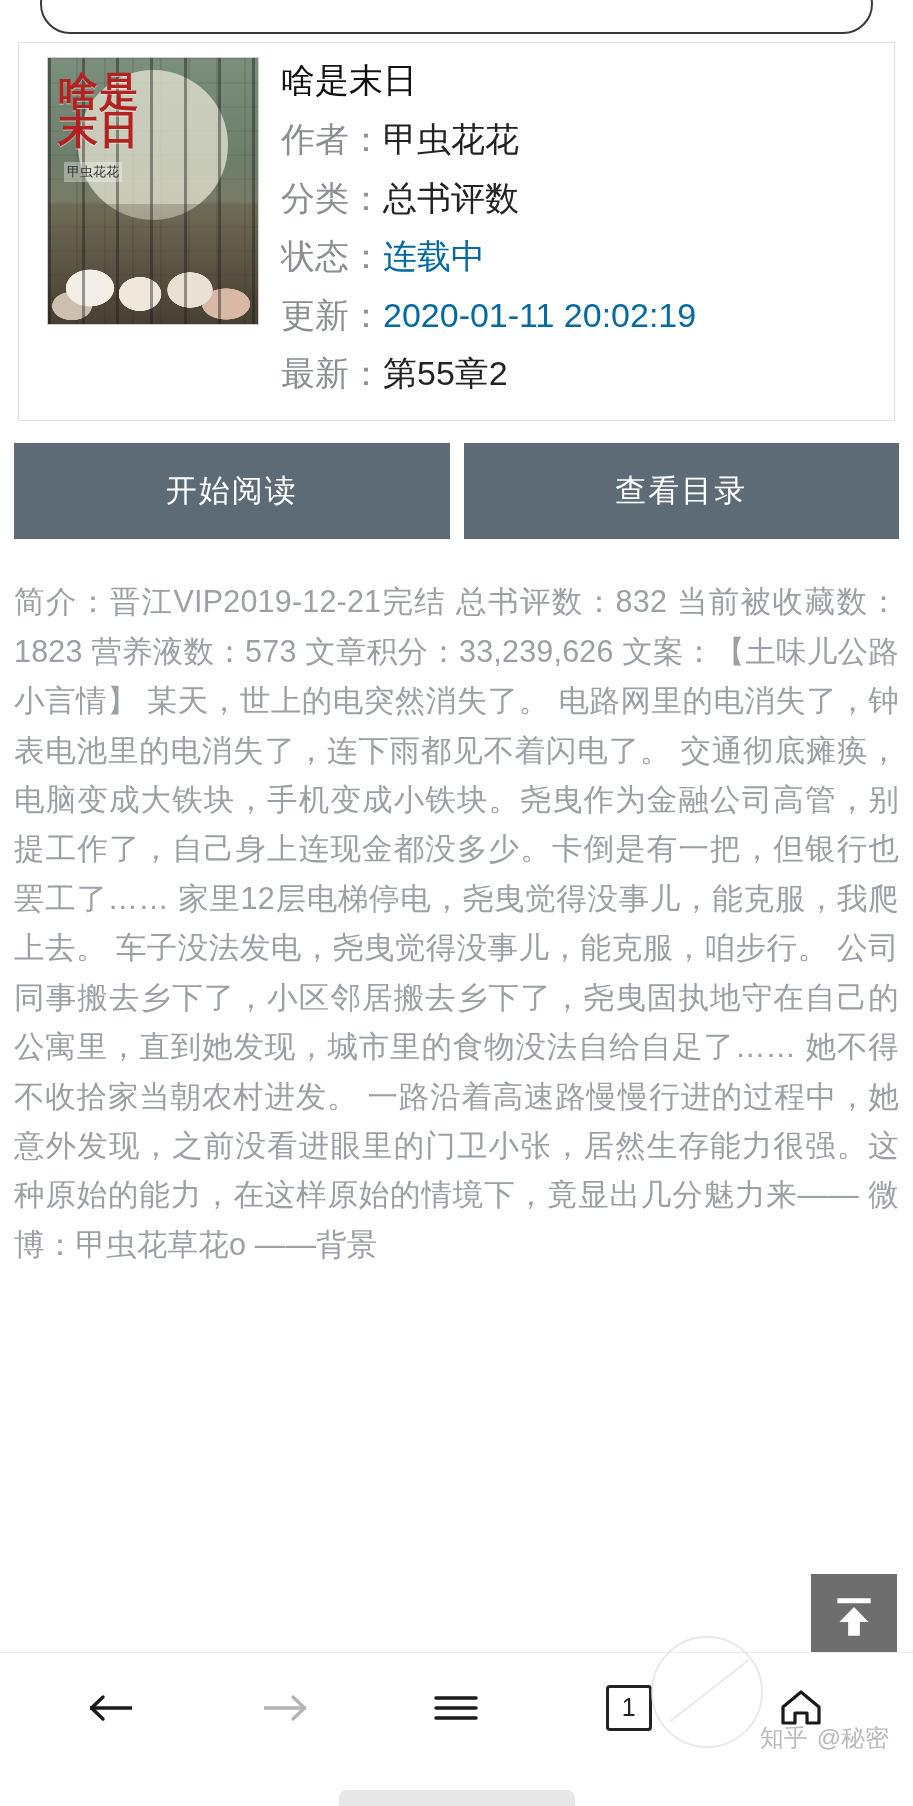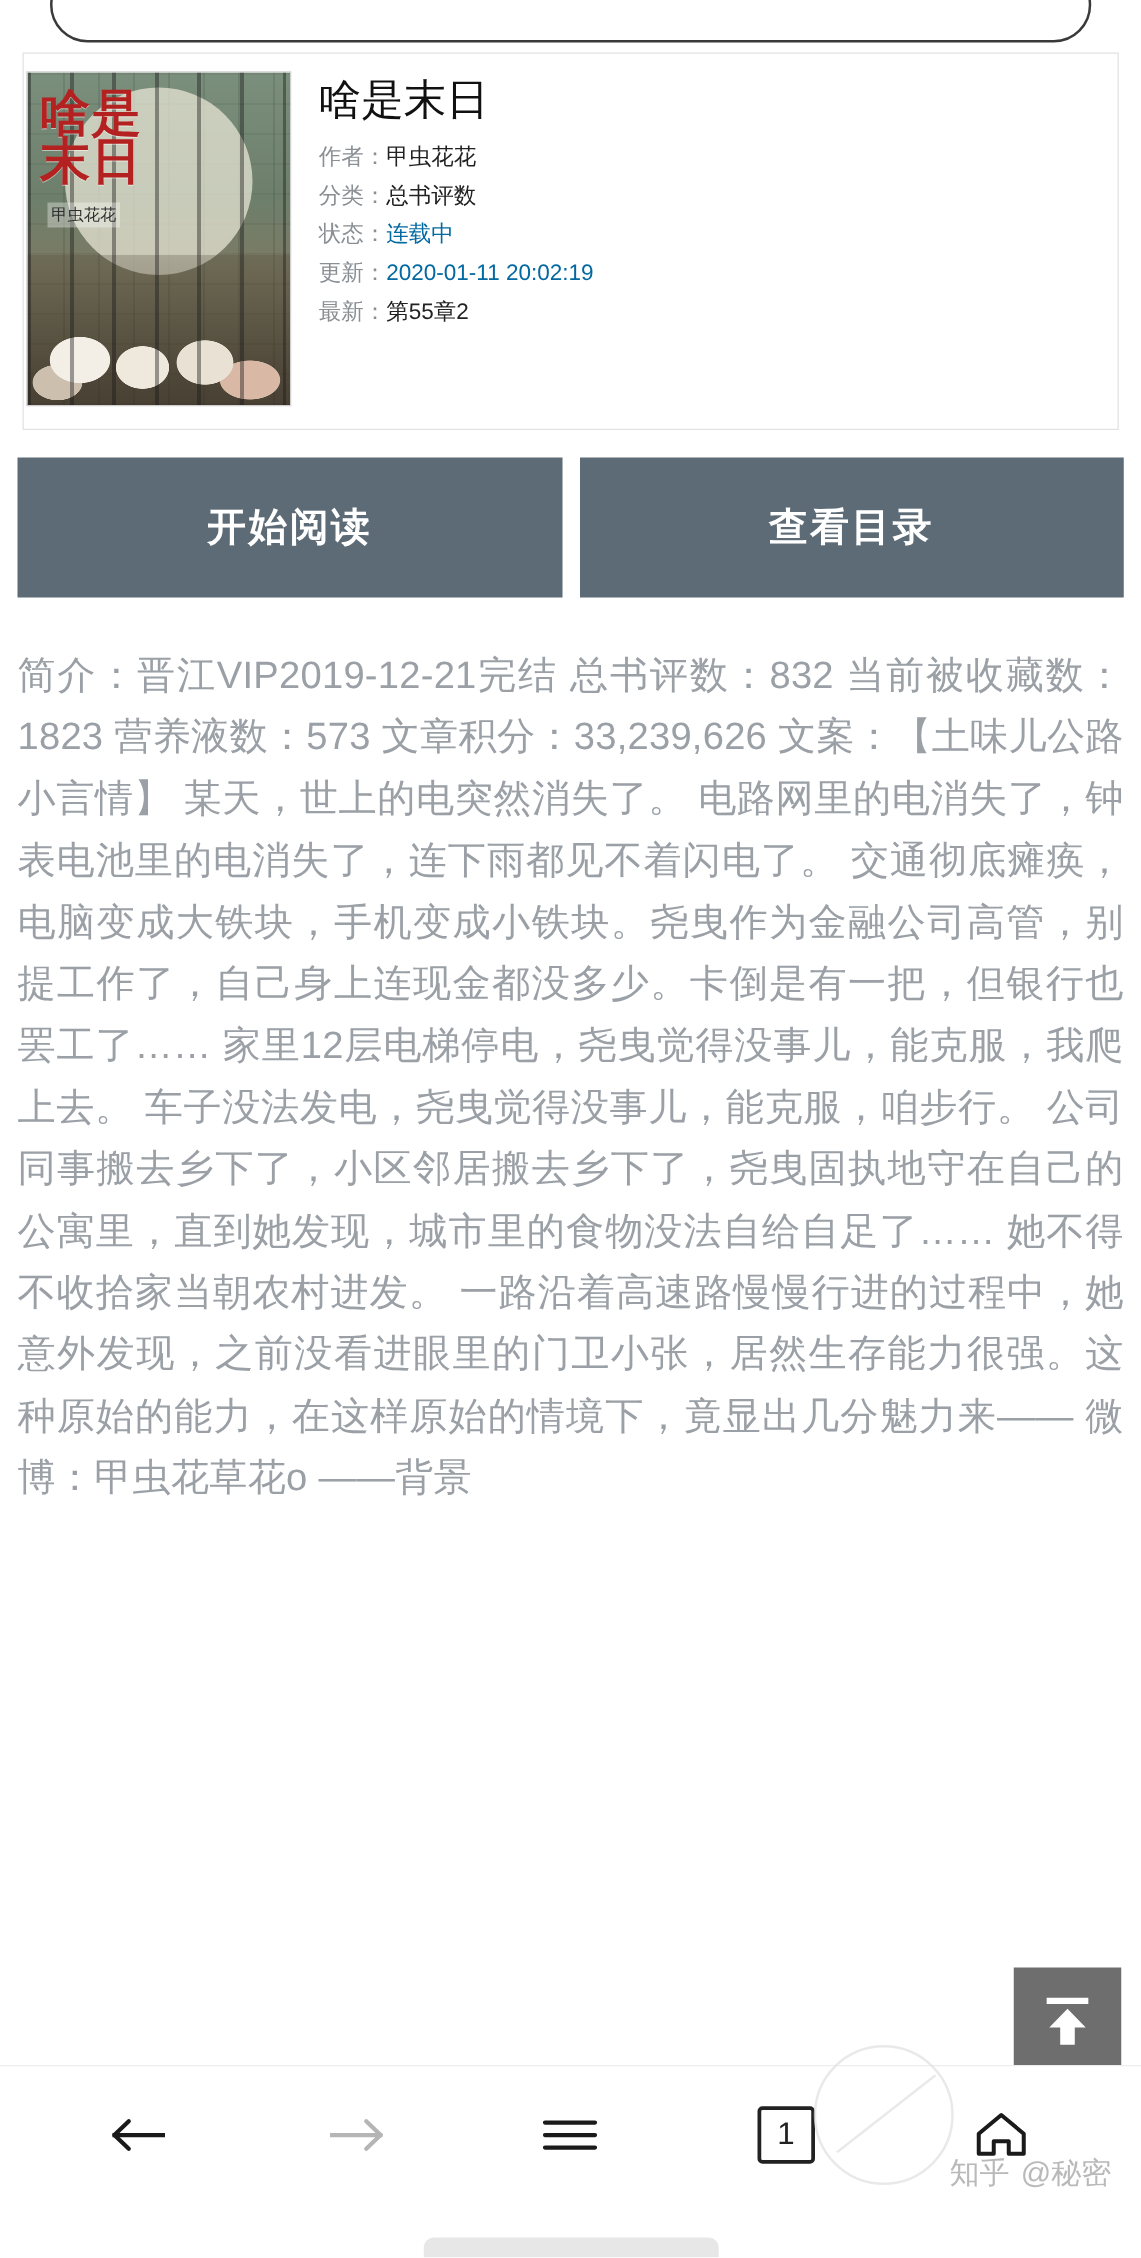"啥是末日" .book-card { padding: 14px 12px 18px 2px -> 14px 12px 18px 28px }
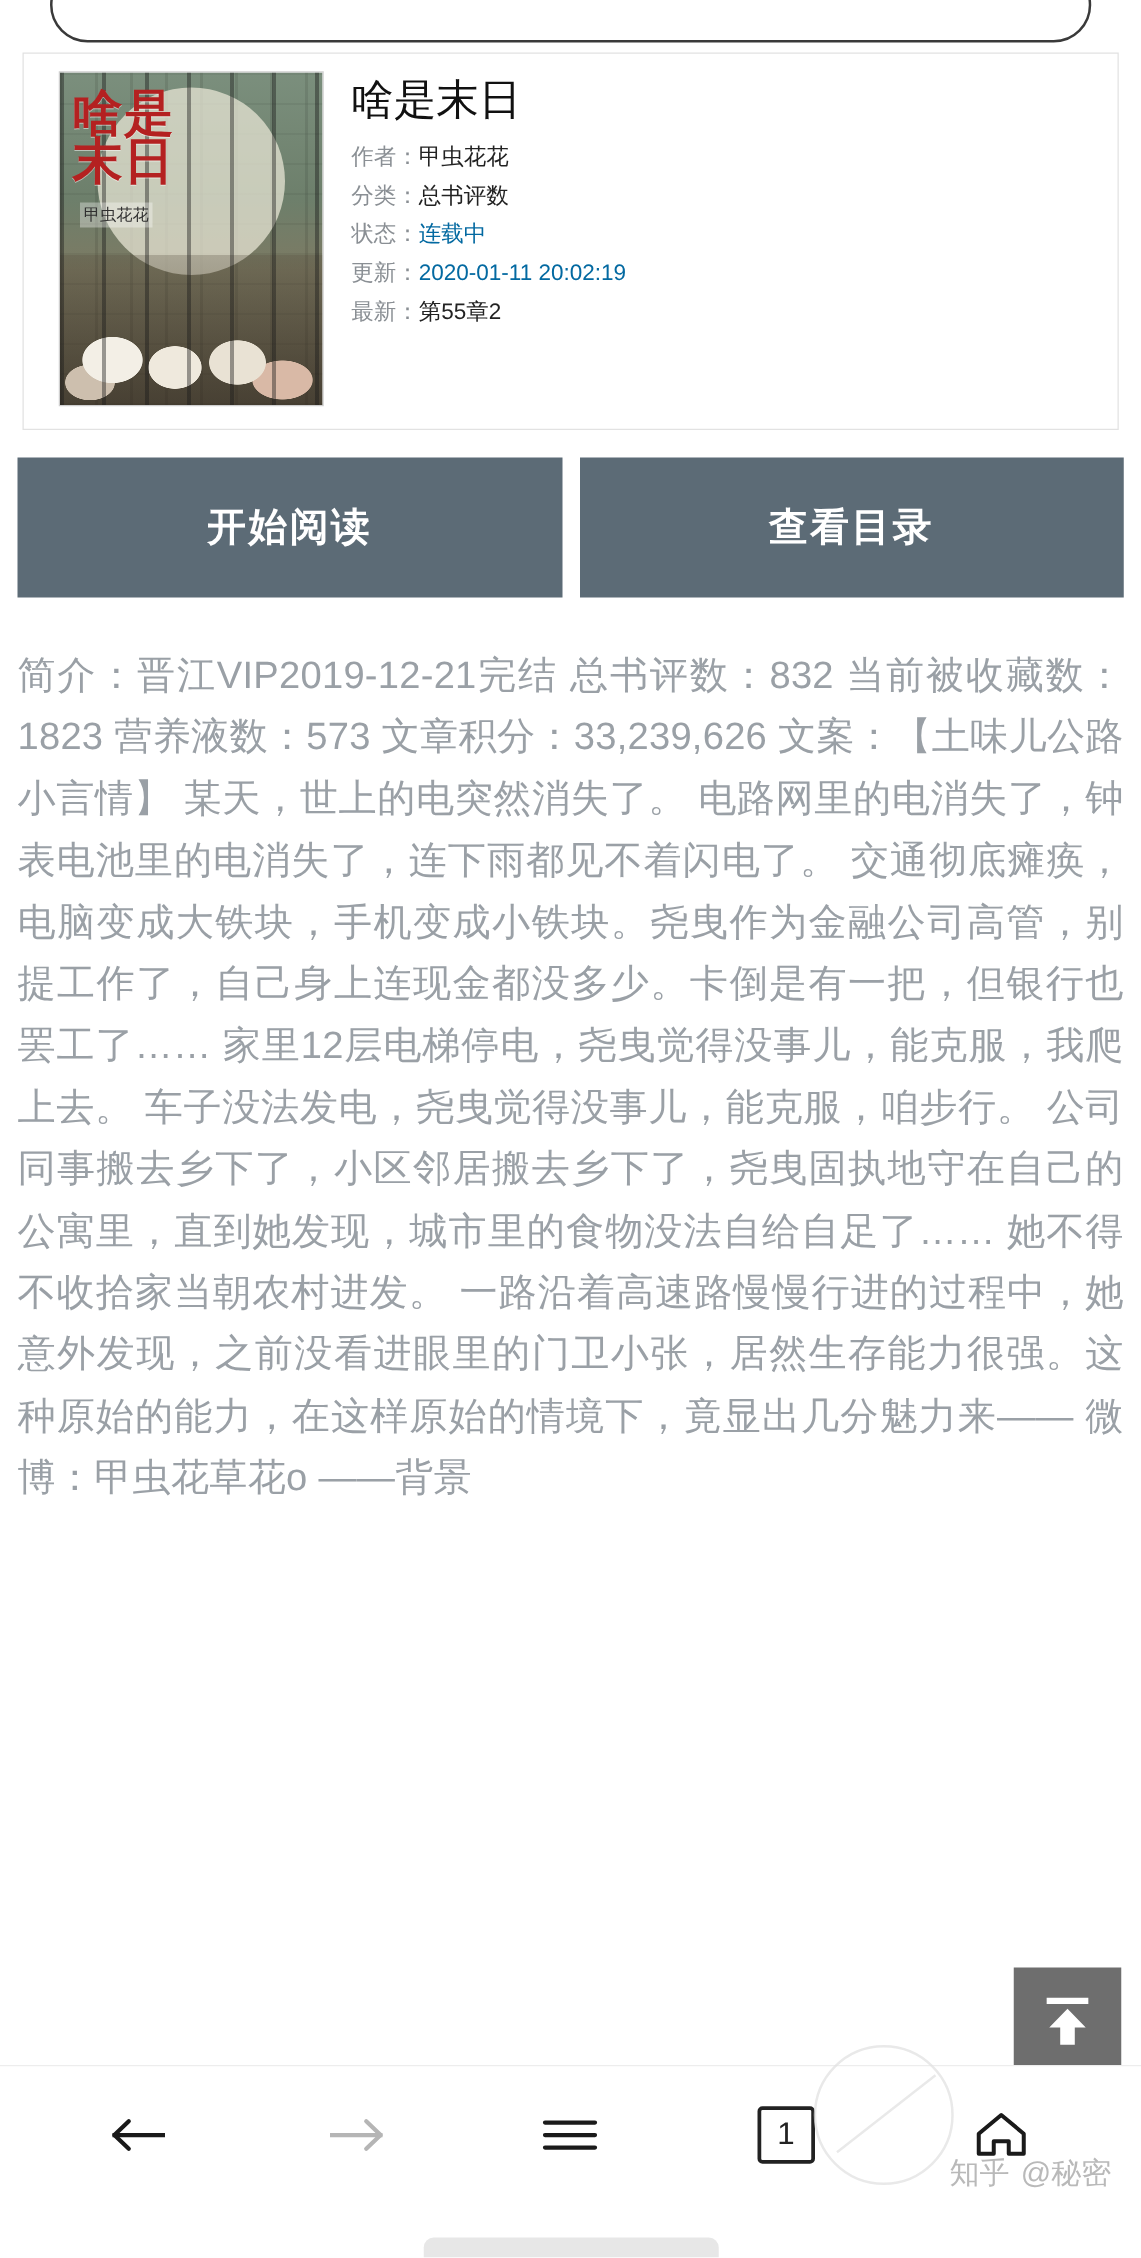"作者：甲虫花花" .meta-row { font-size: 18px -> 34px }
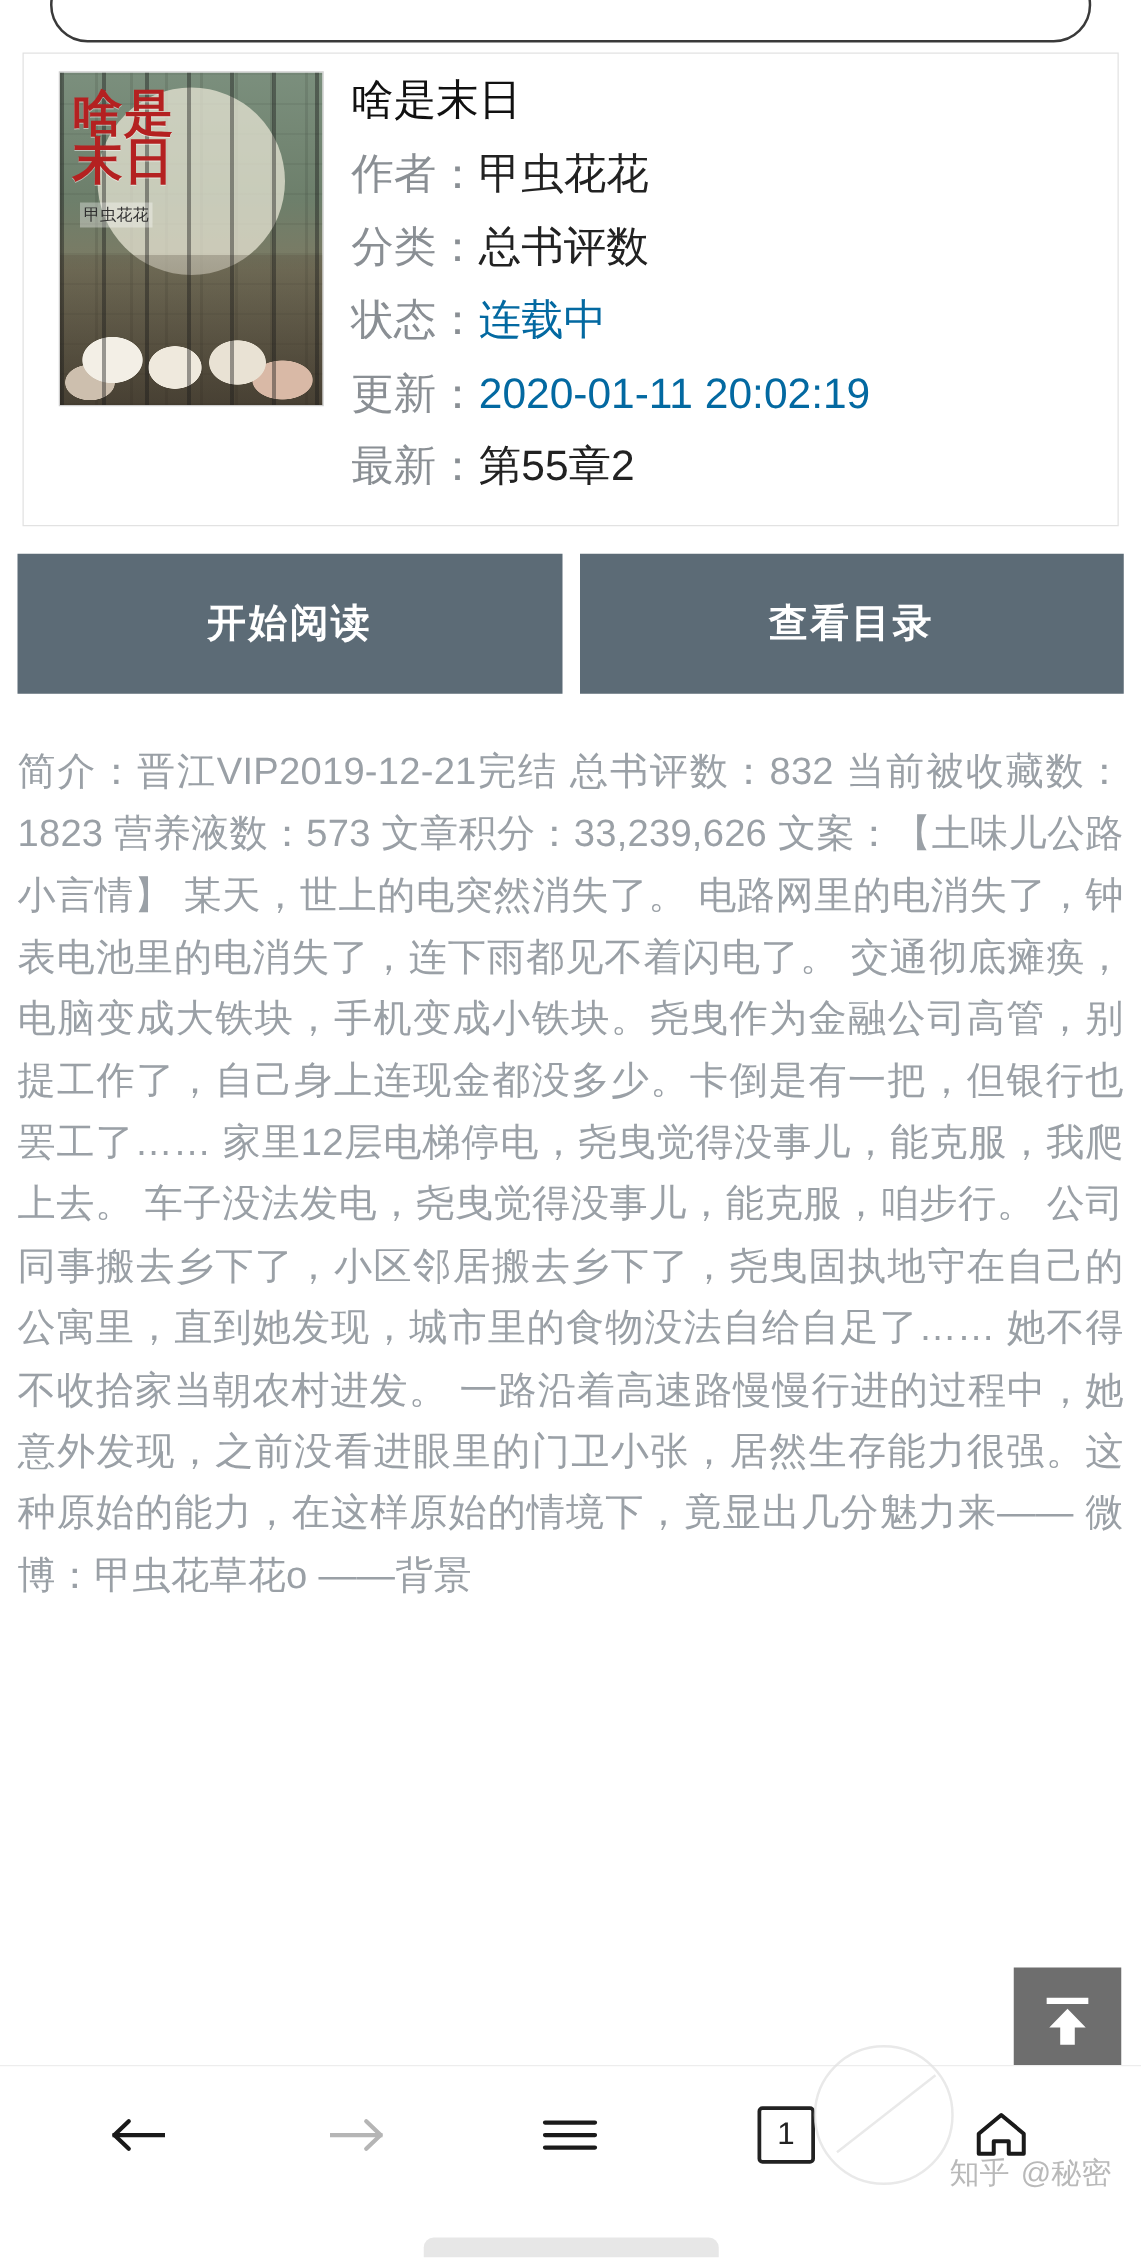"开始阅读" .btn { font-weight: bold -> none; height: 112px -> 96px }
